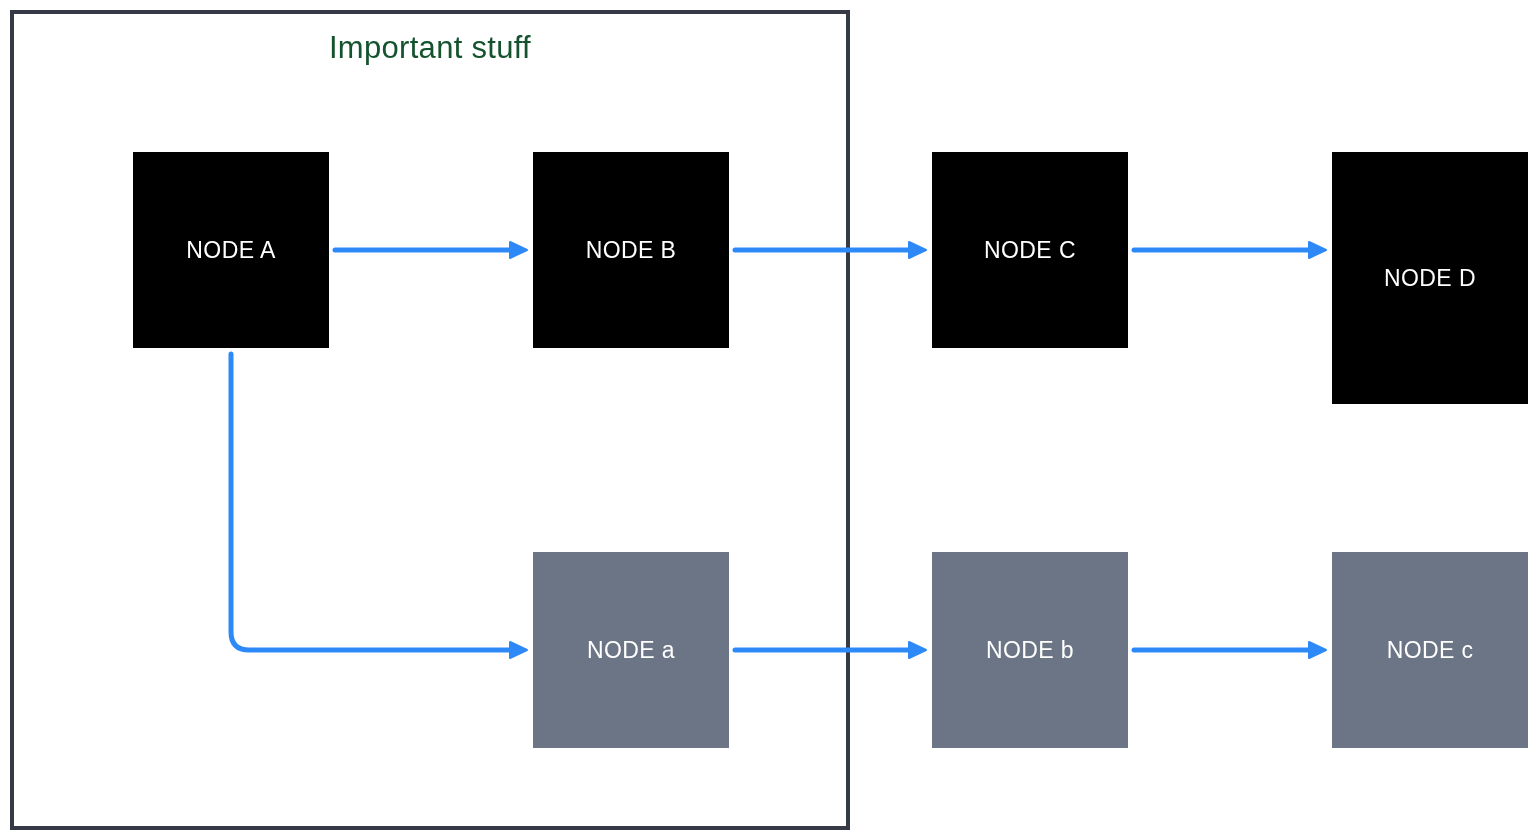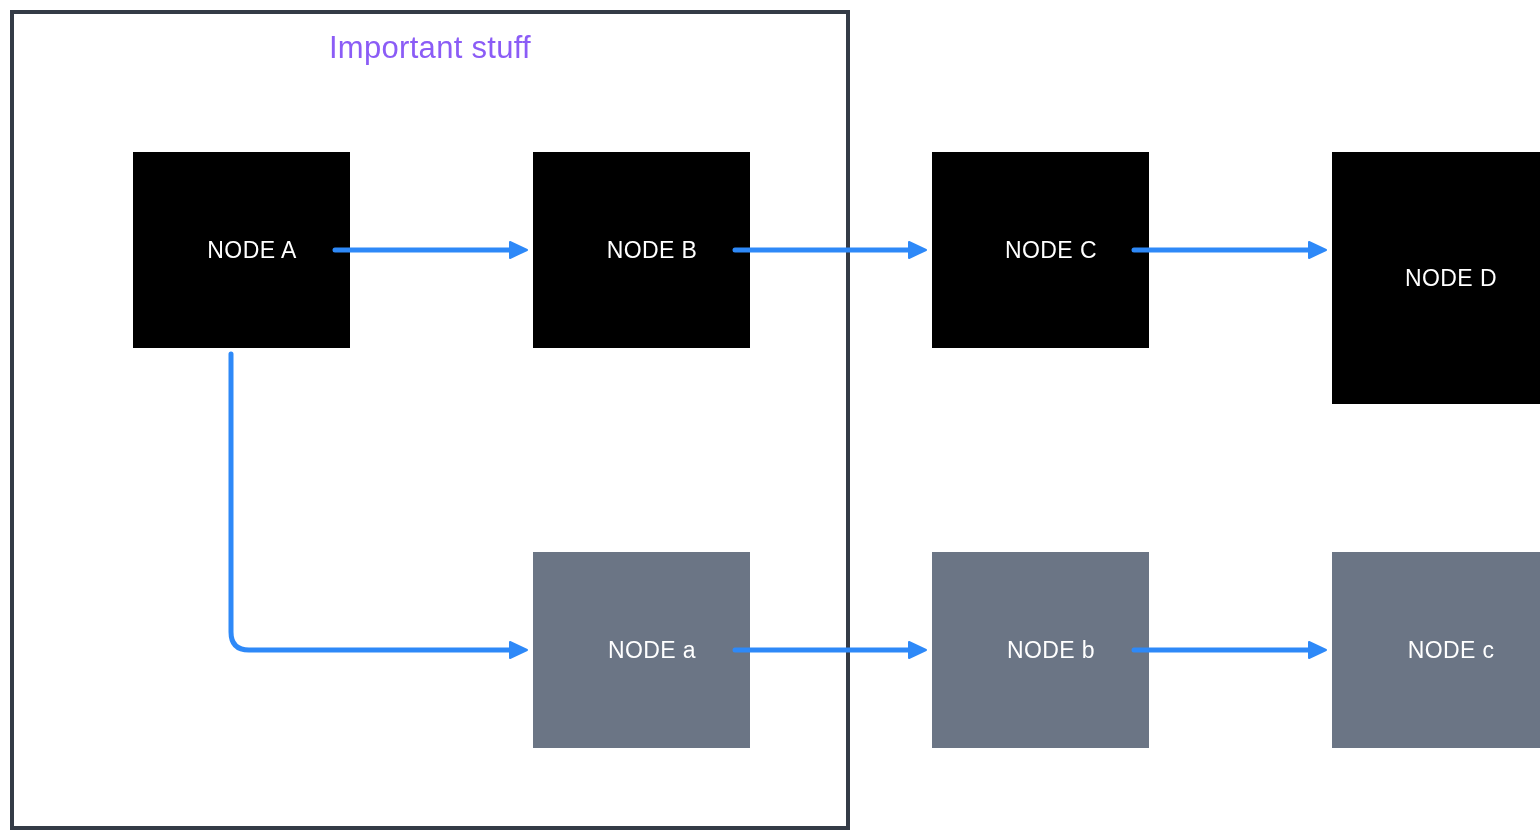"Important stuff" div { color: #8b5cf6 -> #14532d }
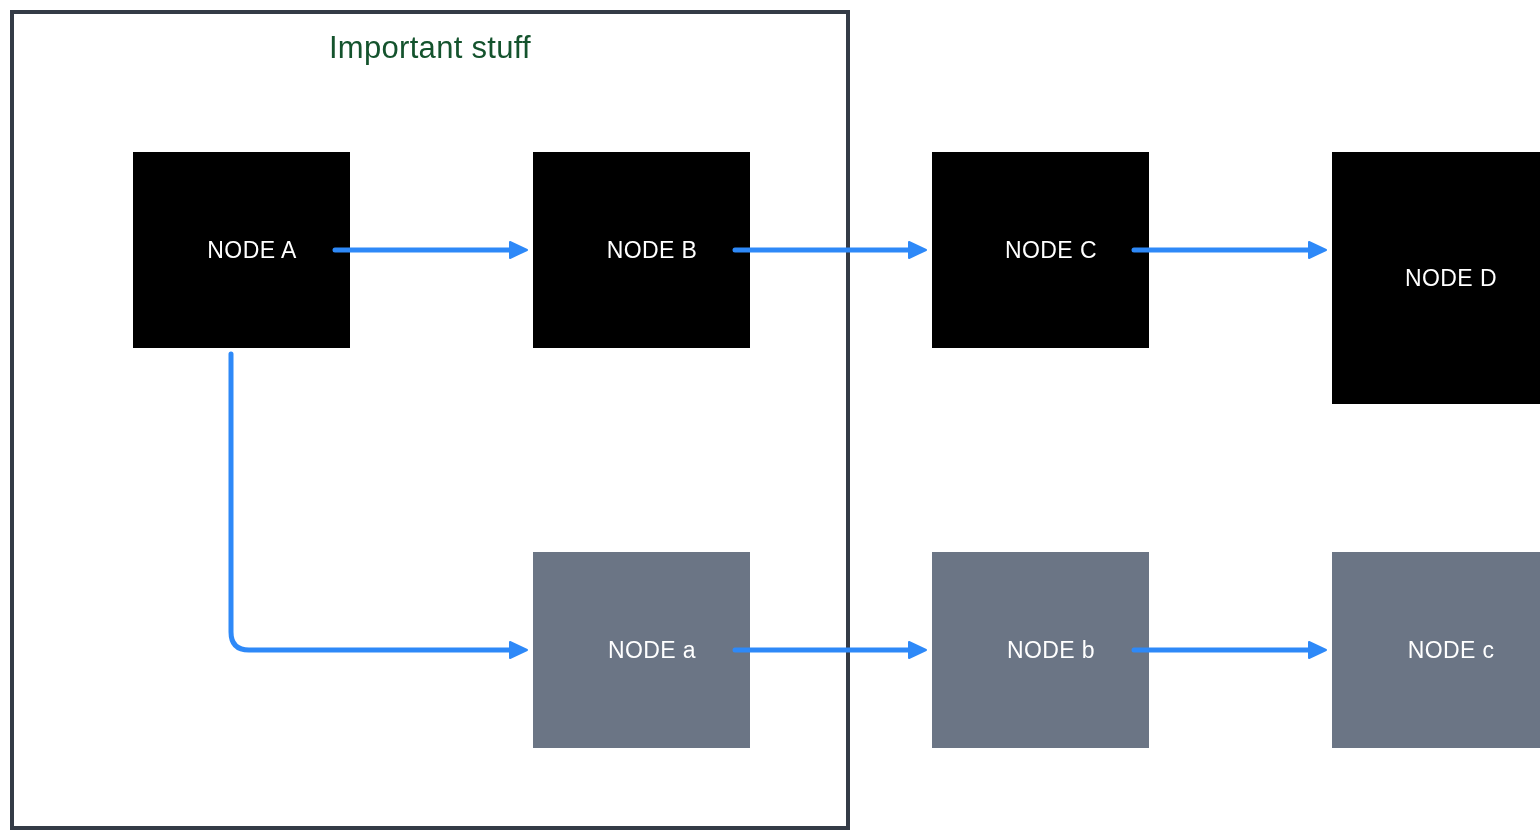"NODE A" .node { padding-left: 21px -> none }
